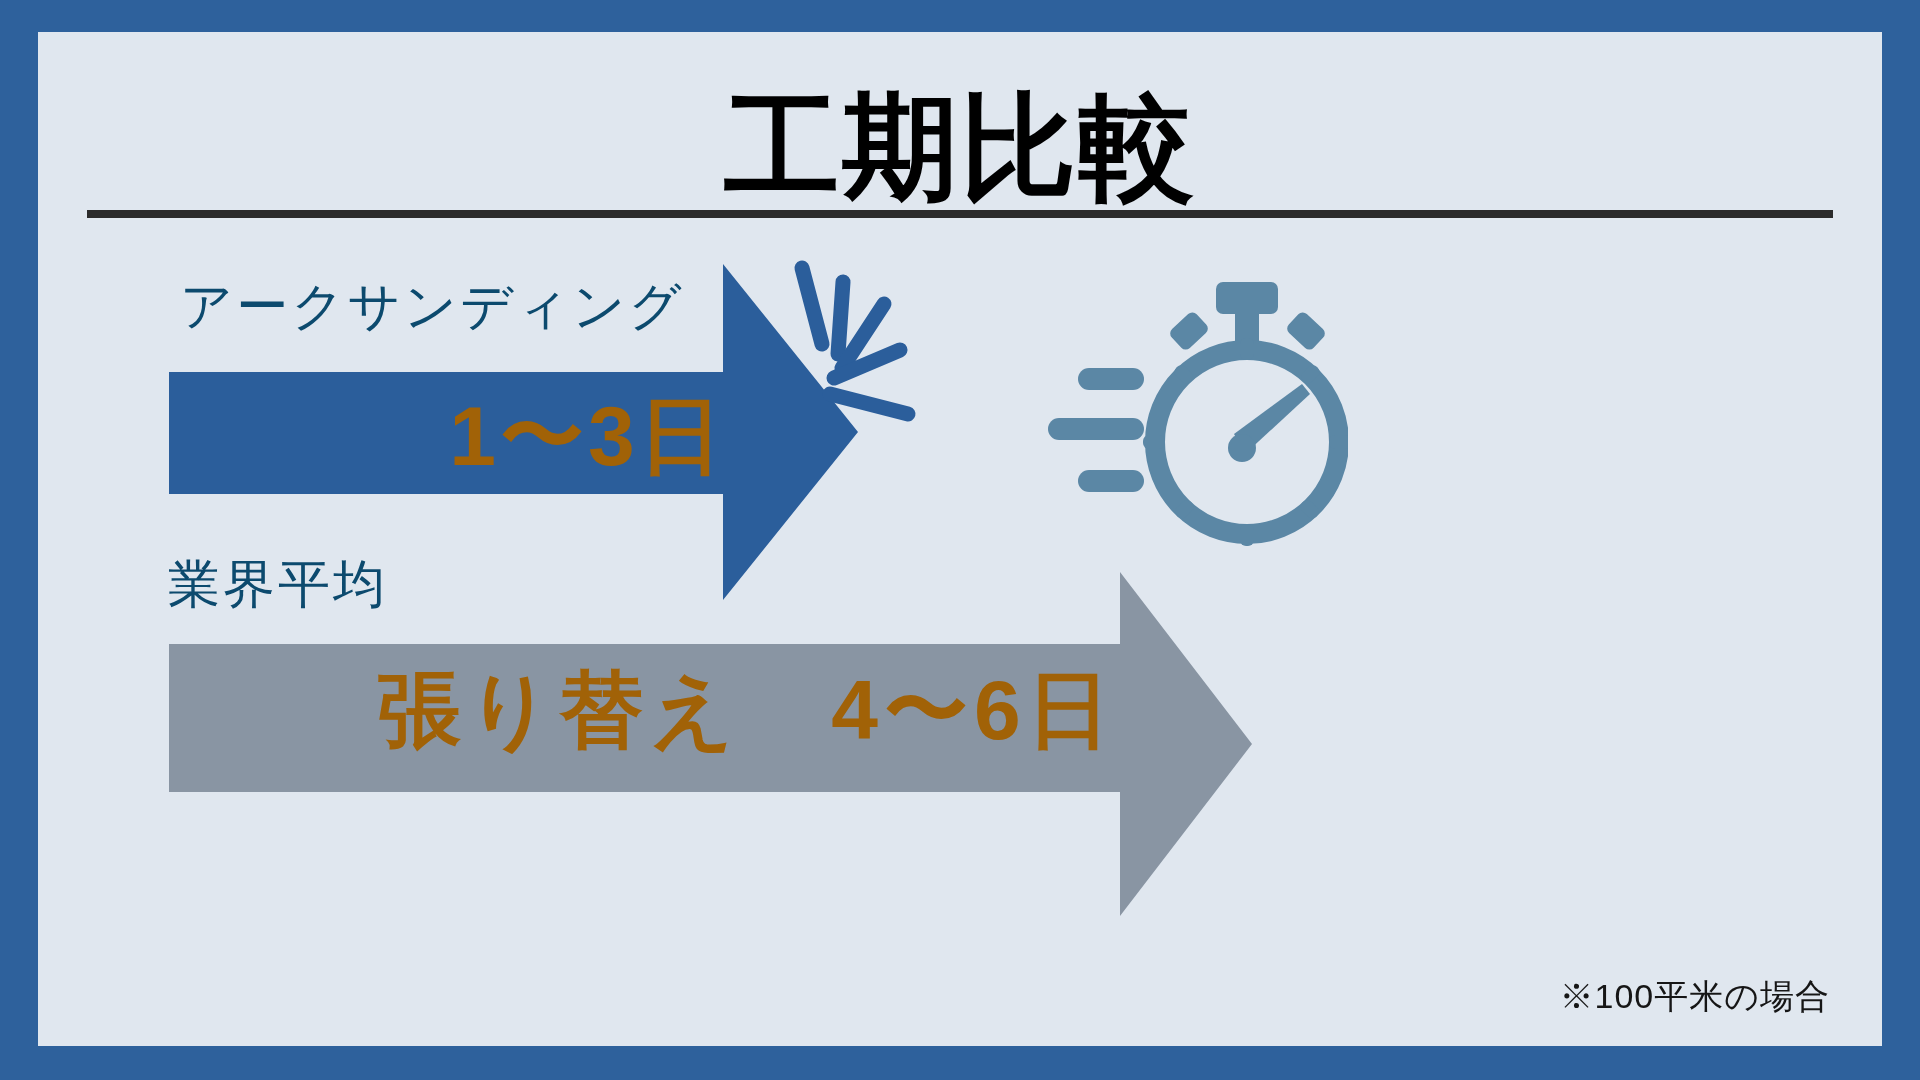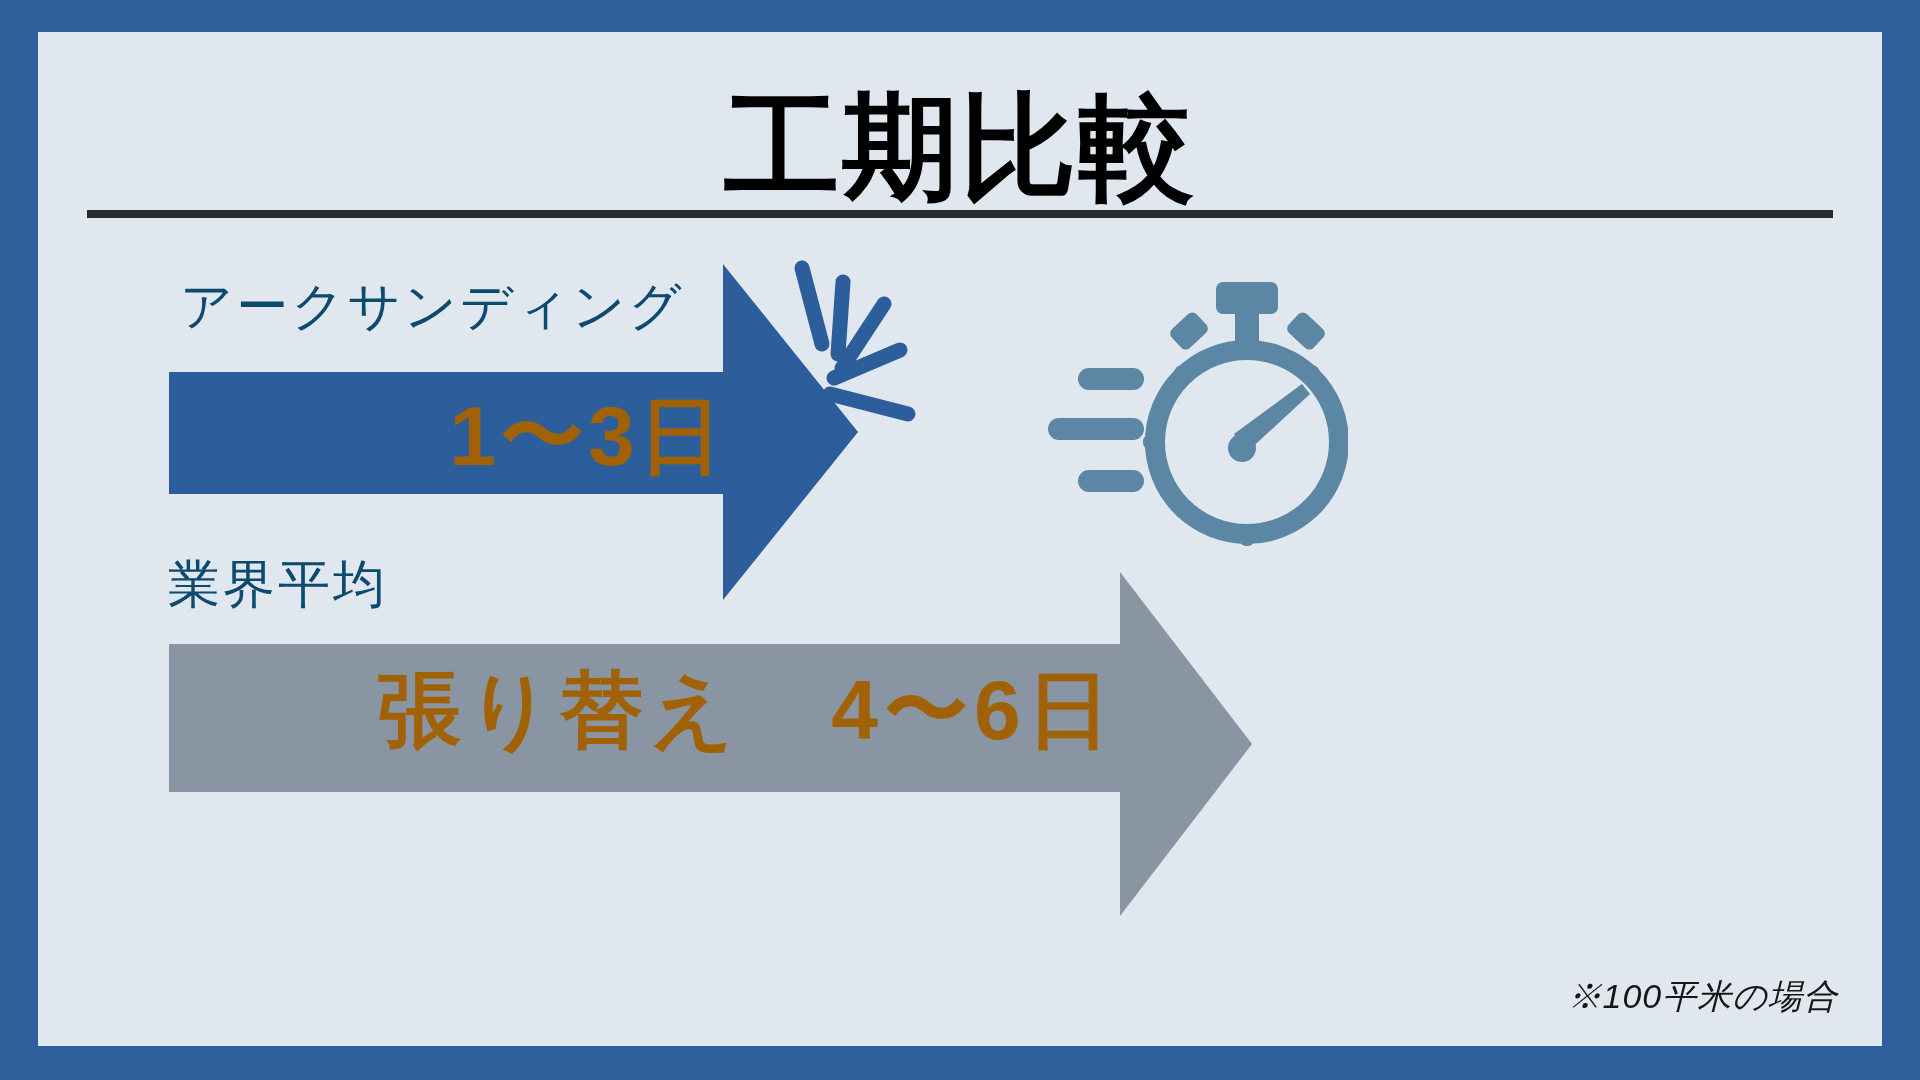"※100平米の場合" .footnote { font-style: italic -> none; right: 44px -> 52px }
